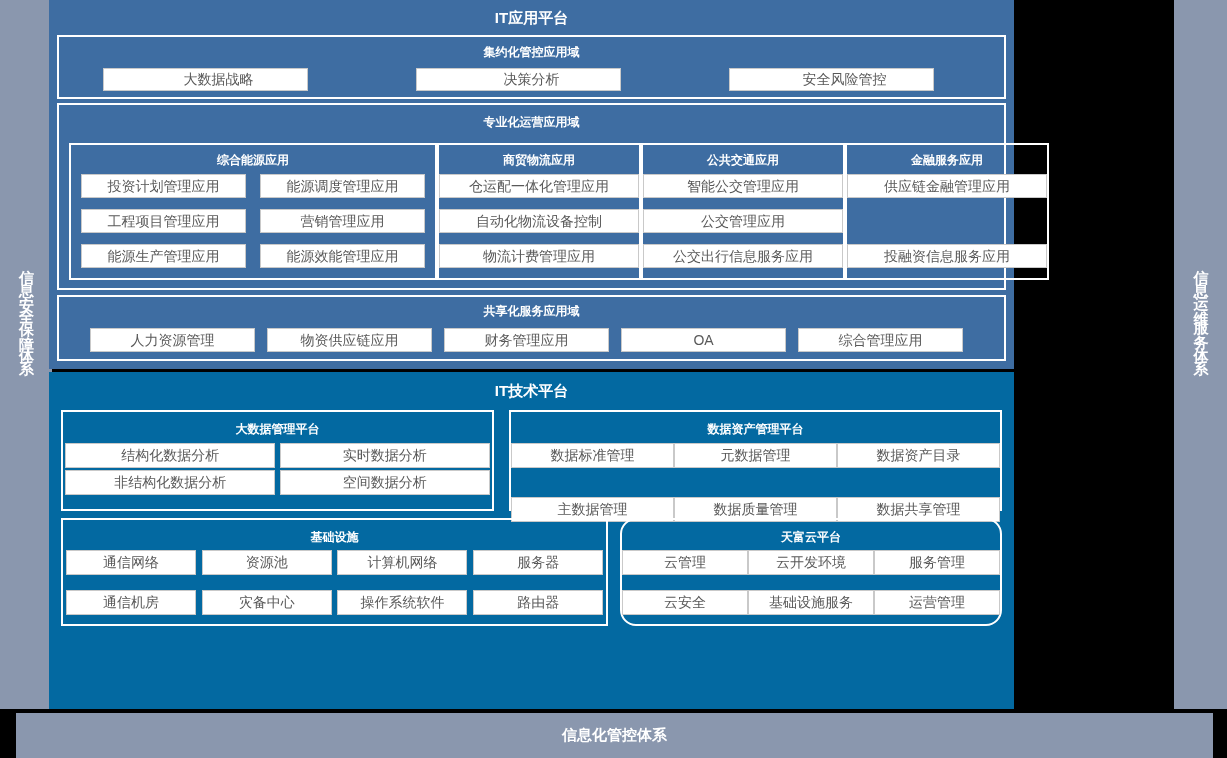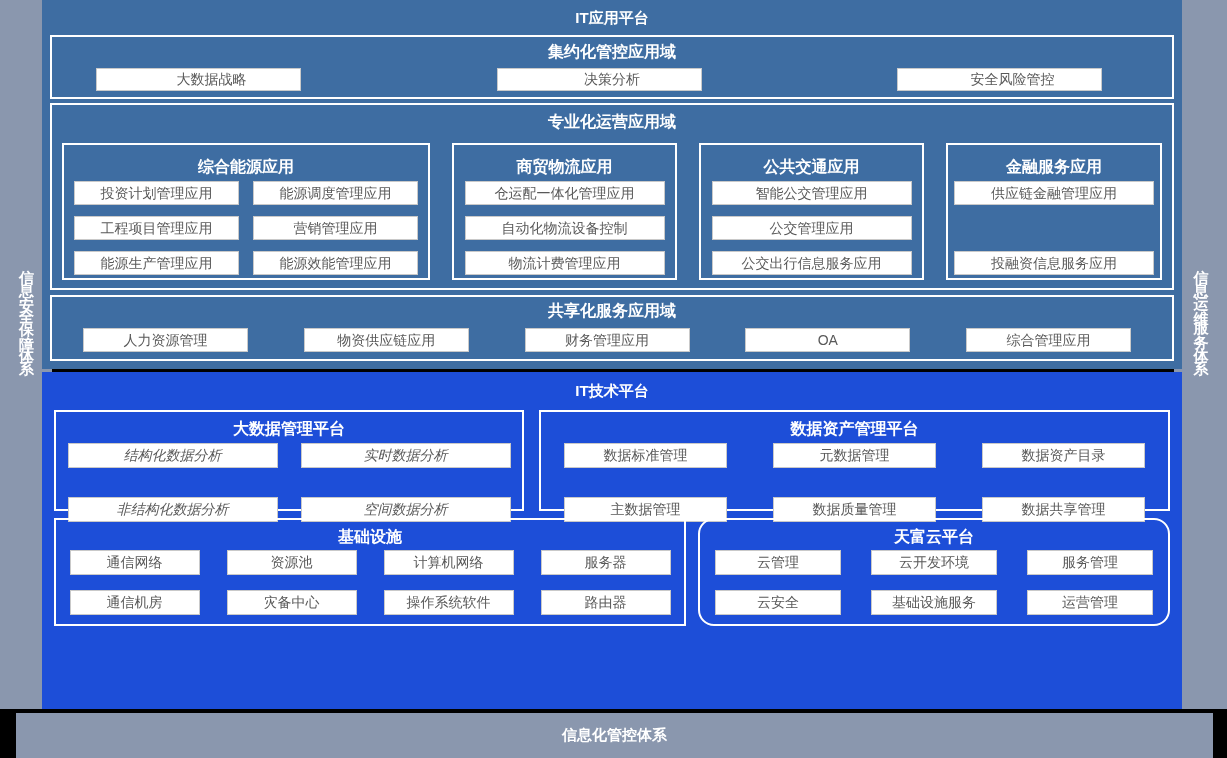"IT应用平台" .content { left: 42px -> 49px; width: 1140px -> 965px }
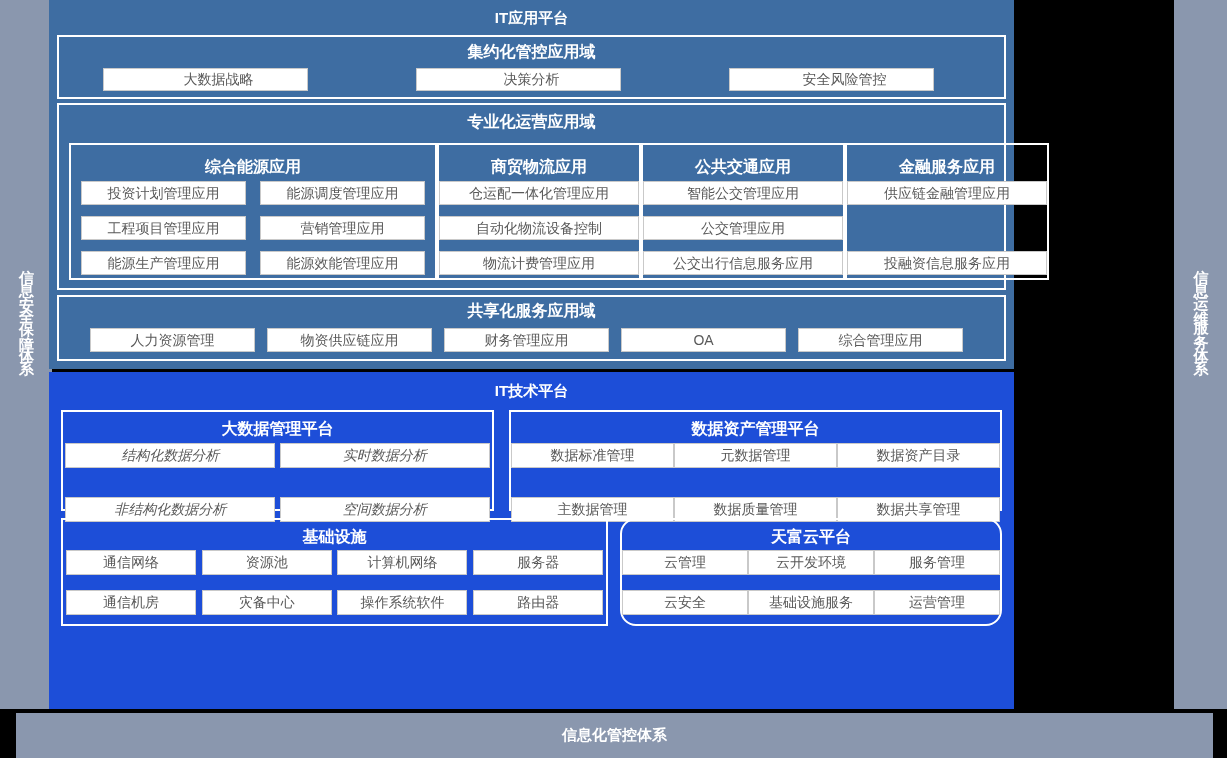"集约化管控应用域" .sec-title { font-size: 16px -> 12px }
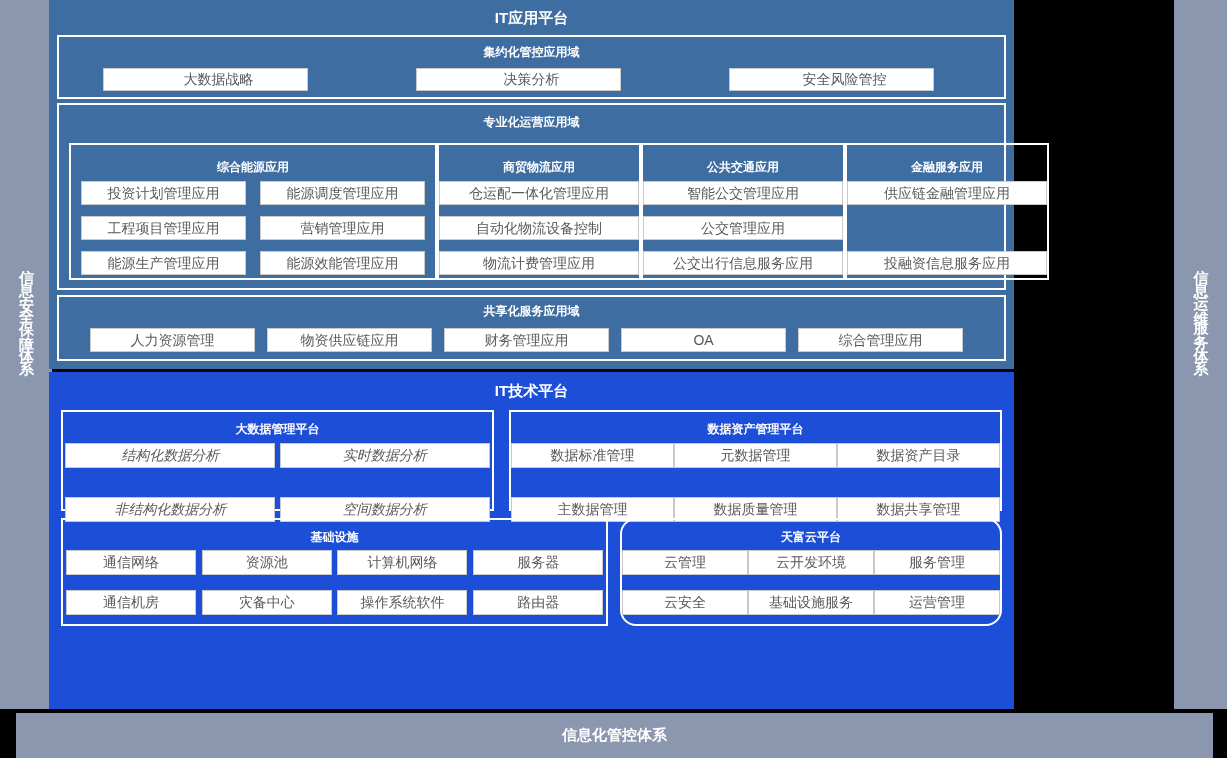"综合能源应用" .group { padding-top: 11px -> 4px }
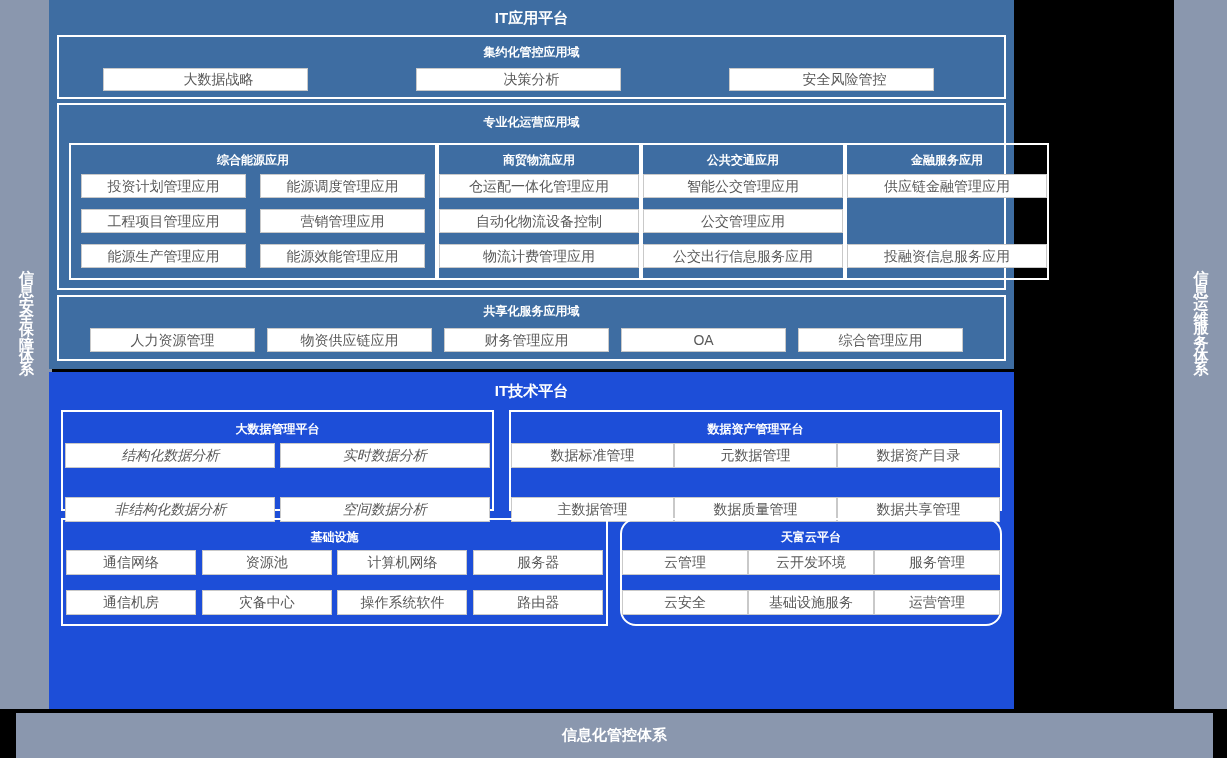"IT技术平台" .tech { background: #1d4ed8 -> #0369a1 }
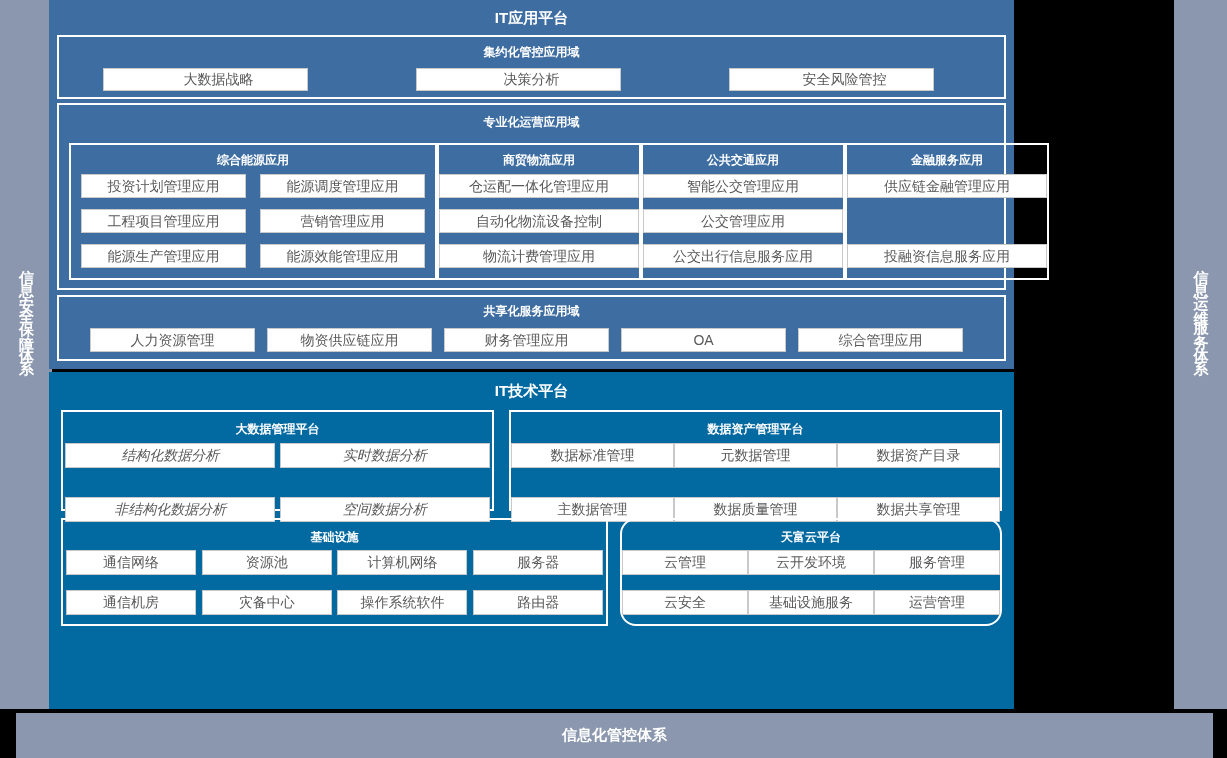"结构化数据分析" .t-items2 { font-style: italic -> none; row-gap: 29px -> 2px }
